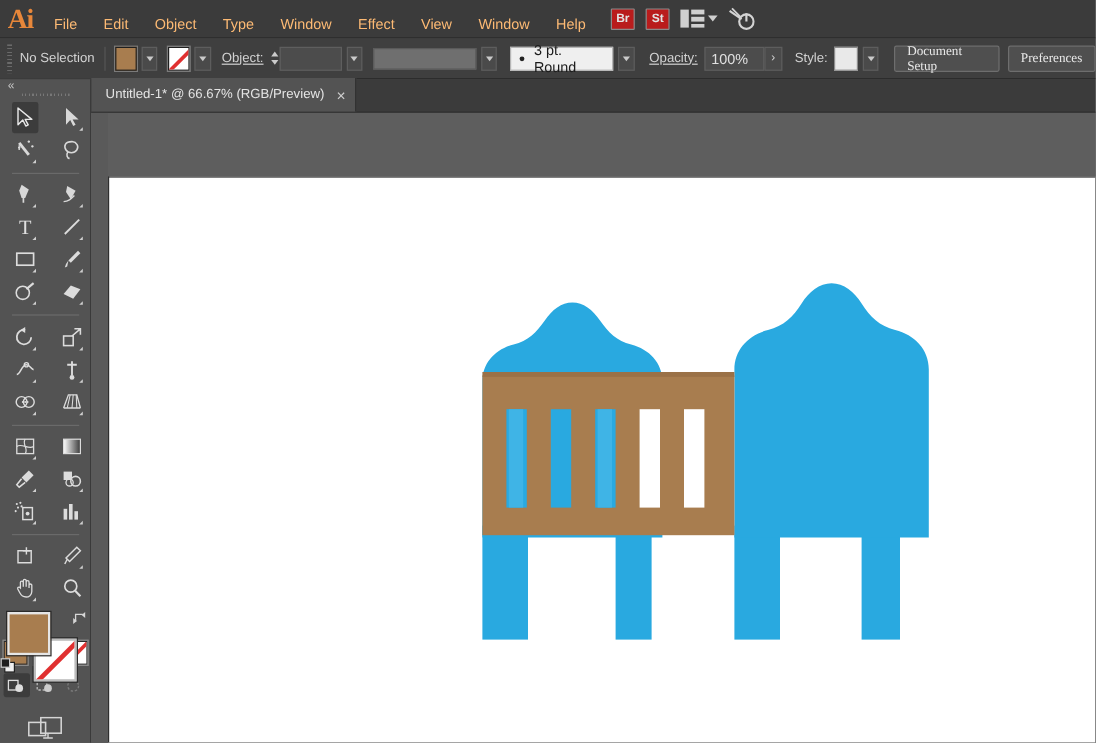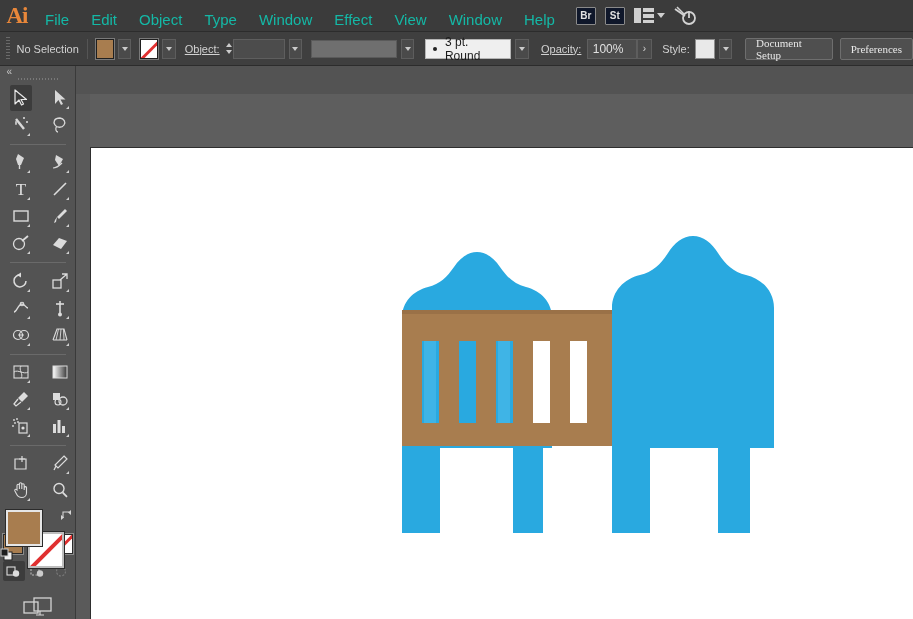"File" .menu-item { color: #14b8a6 -> #fdba74; font-size: 15px -> 12px }
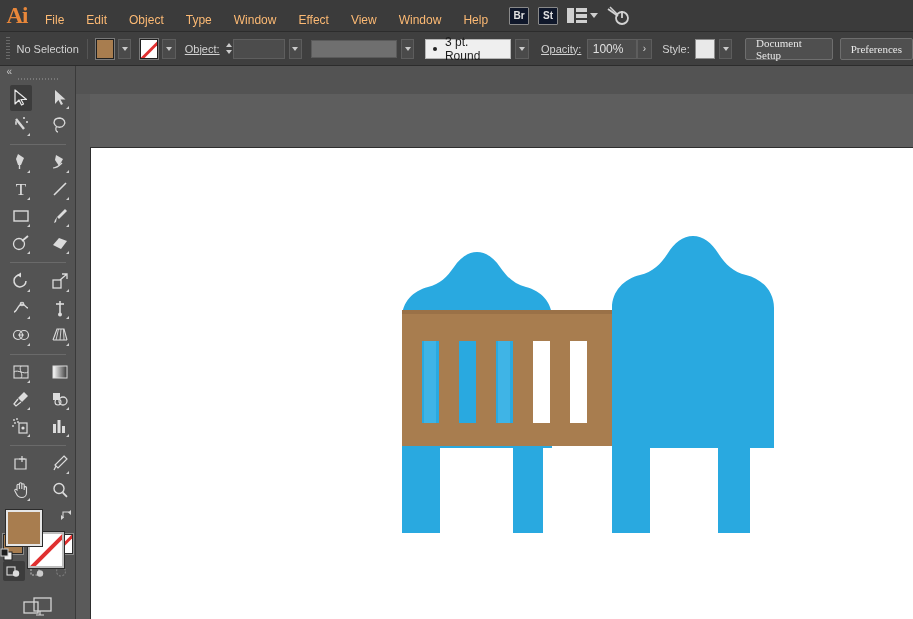"Br" .sq-icon { background: #0f172a -> #b91c1c }
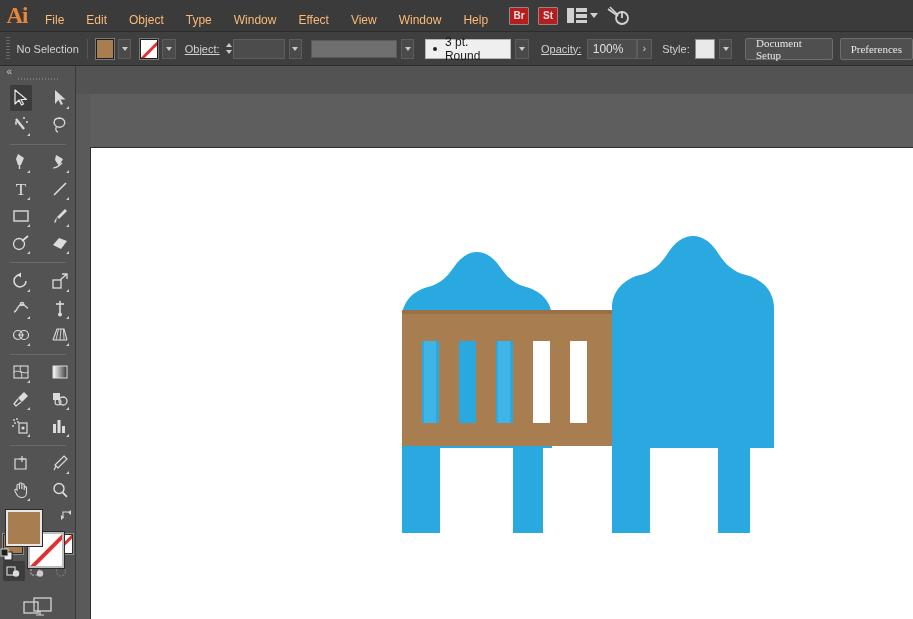"Untitled-1* @ 66.67% (RGB/Preview)" div.tabbar { html: none -> <div> <div></div> <div> <span>Untitled-1* @ 66.67% (RGB/Preview)</span> <span>×</span> </div> </div> }
